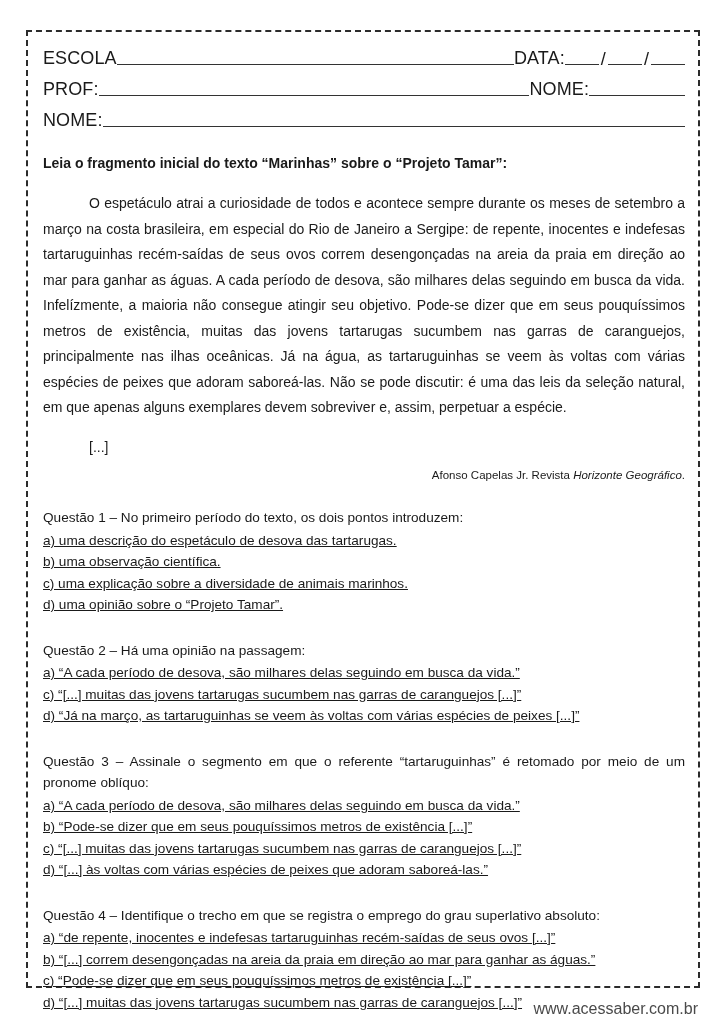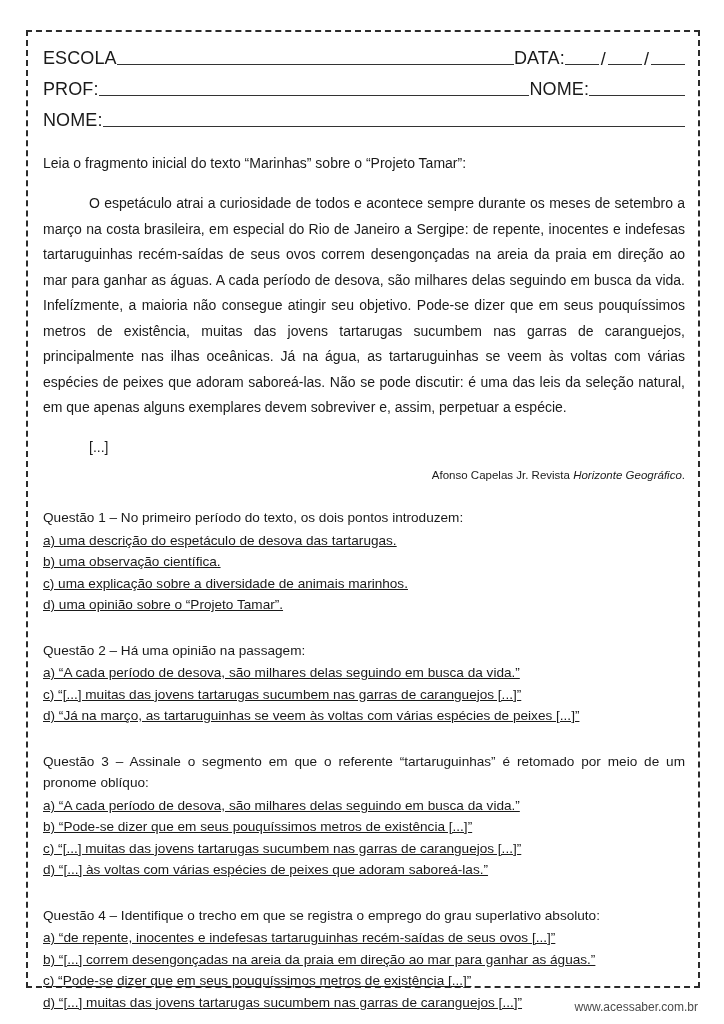"Leia o fragmento inicial do" .prompt { font-weight: normal -> bold }
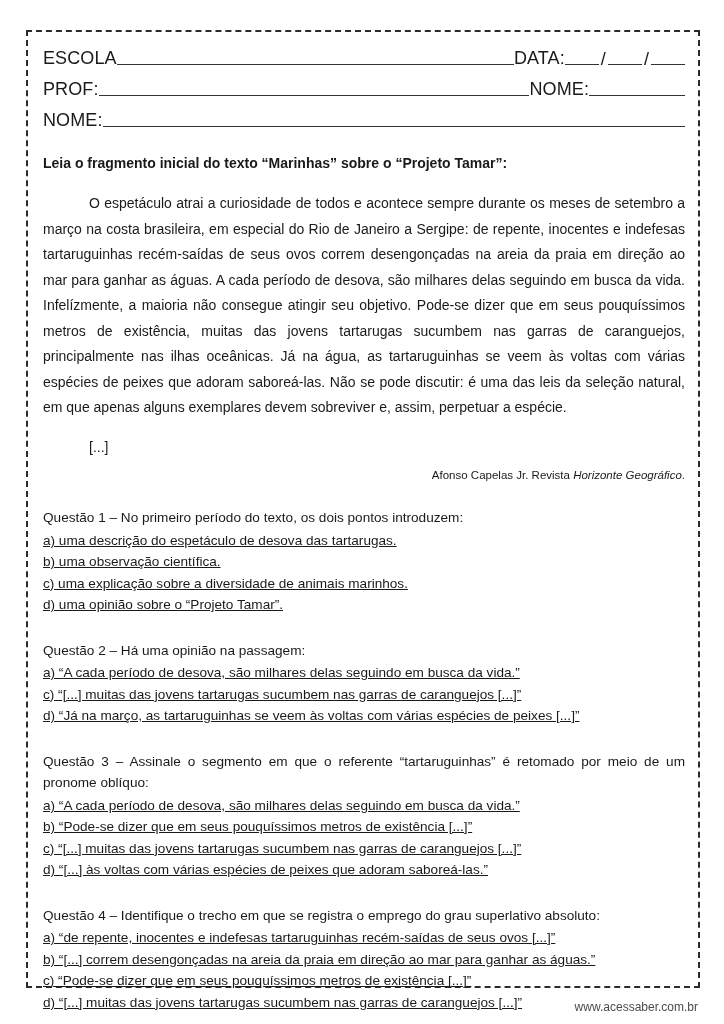"www.acessaber.com.br" .footer { font-size: 12px -> 16px }
